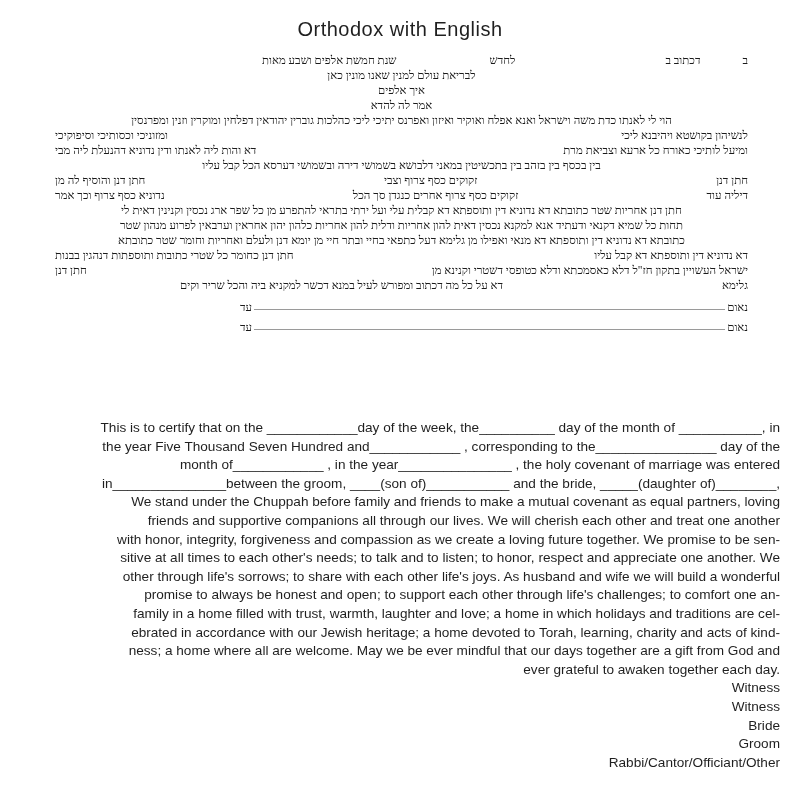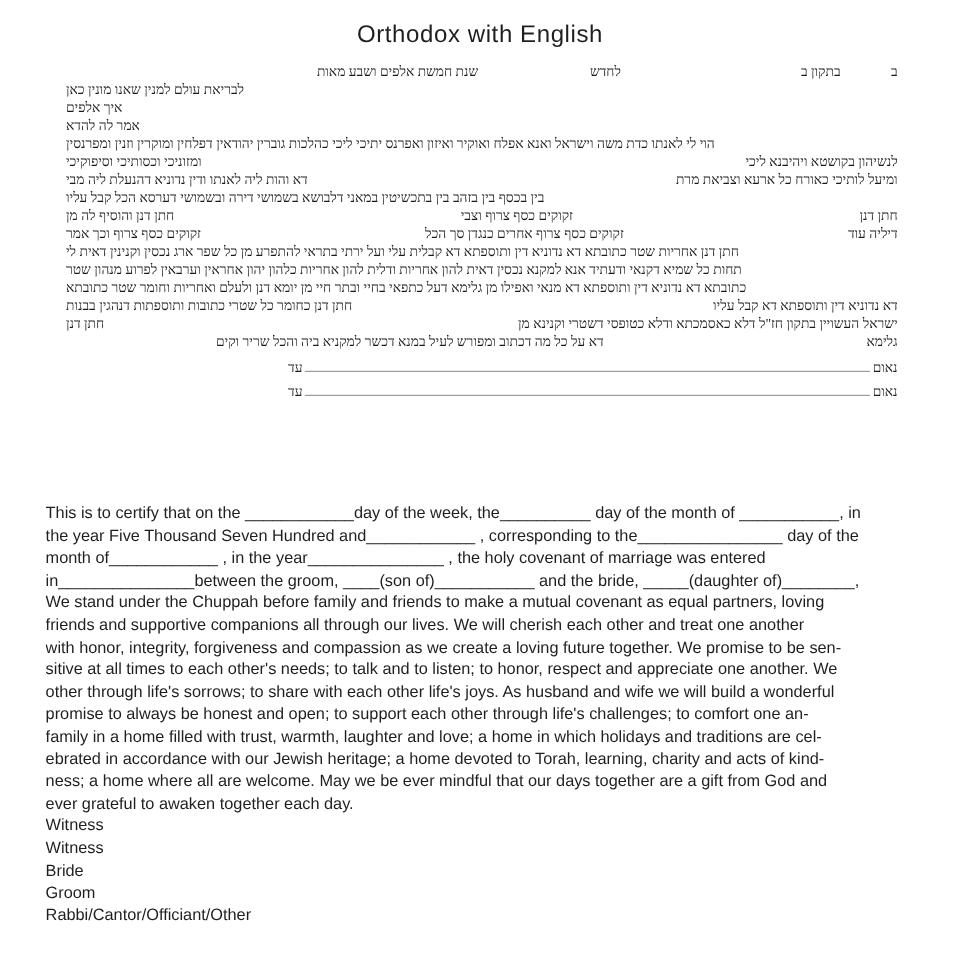"בתקון ב" span.seg { text: בתקון -> דכתוב }
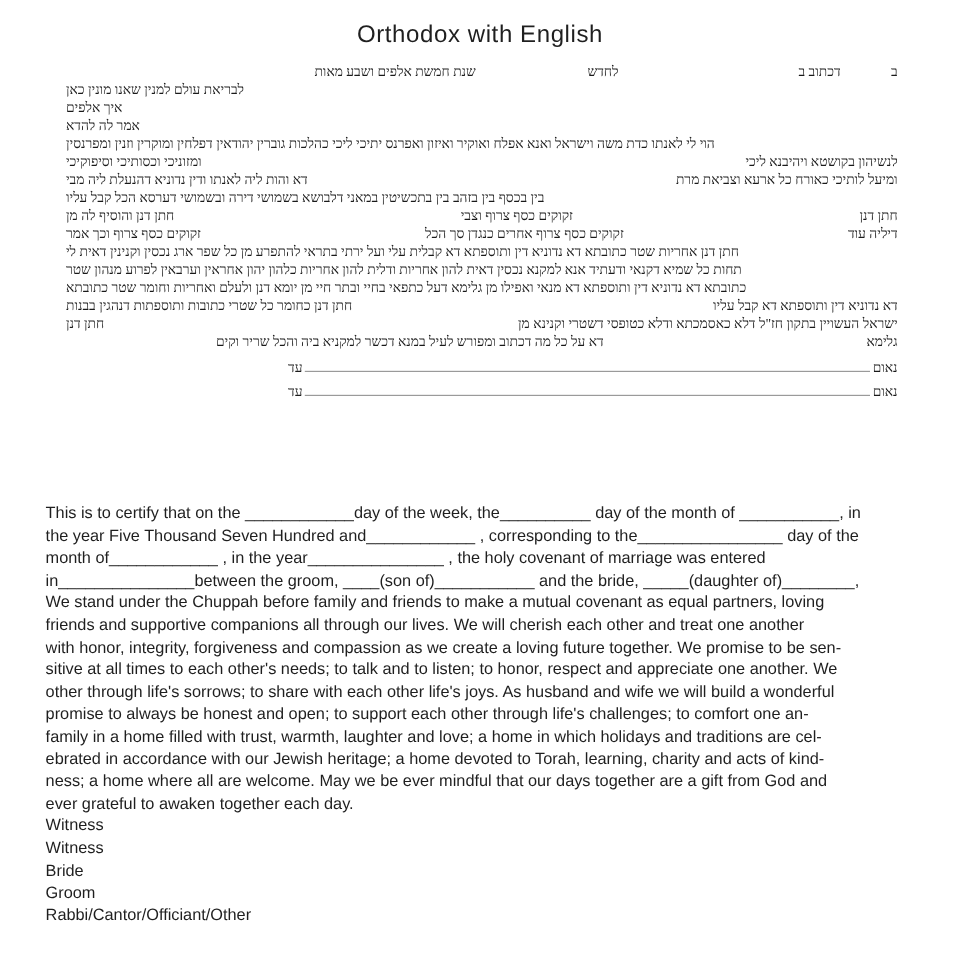"לבריאת עולם למנין שאנו מונין" .h-row.single { text-align: left -> center }
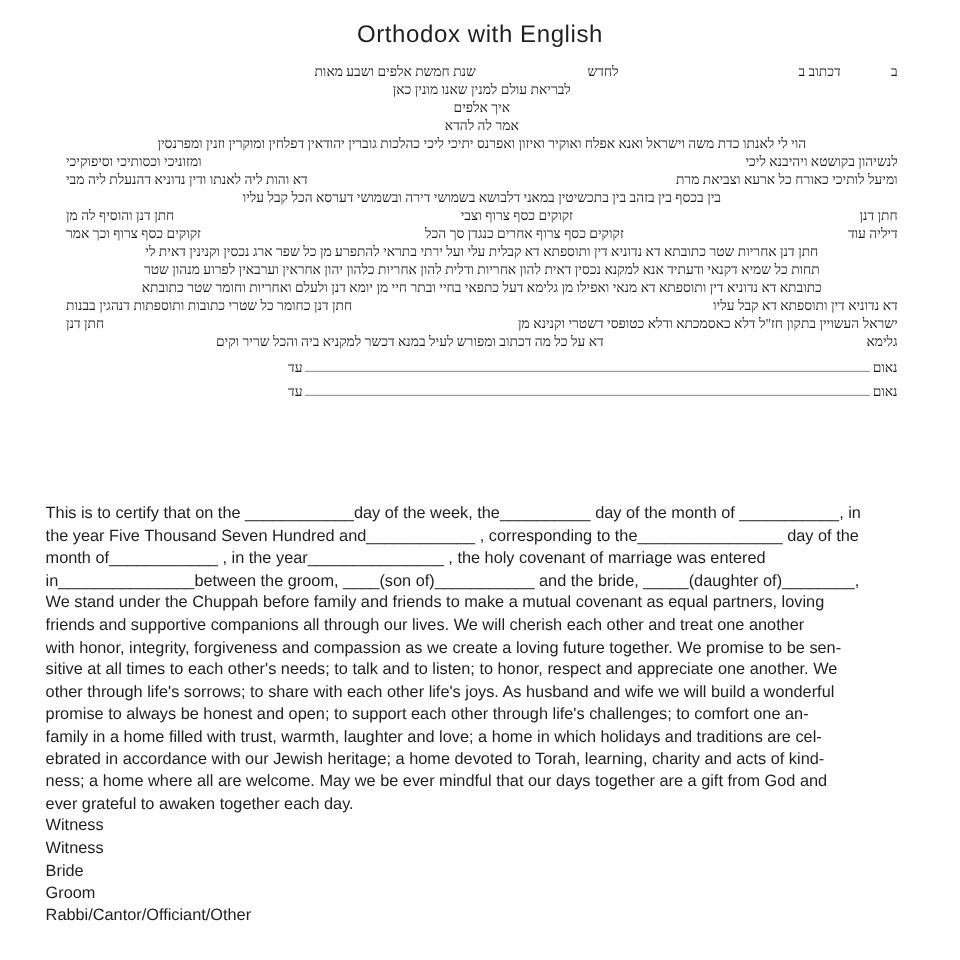"זקוקים כסף צרוף וכך אמר" span.seg { text: זקוקים -> נדוניא }
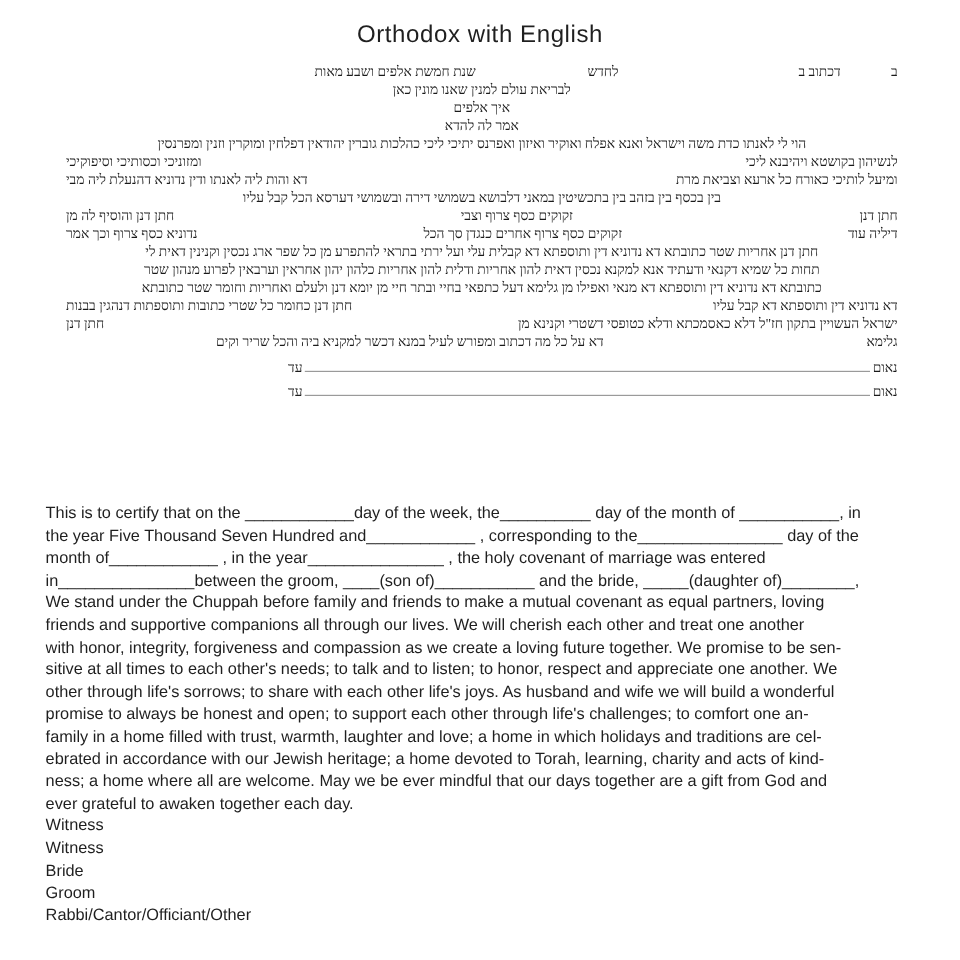"This is to certify that" .e-line { text-align: none -> right }
